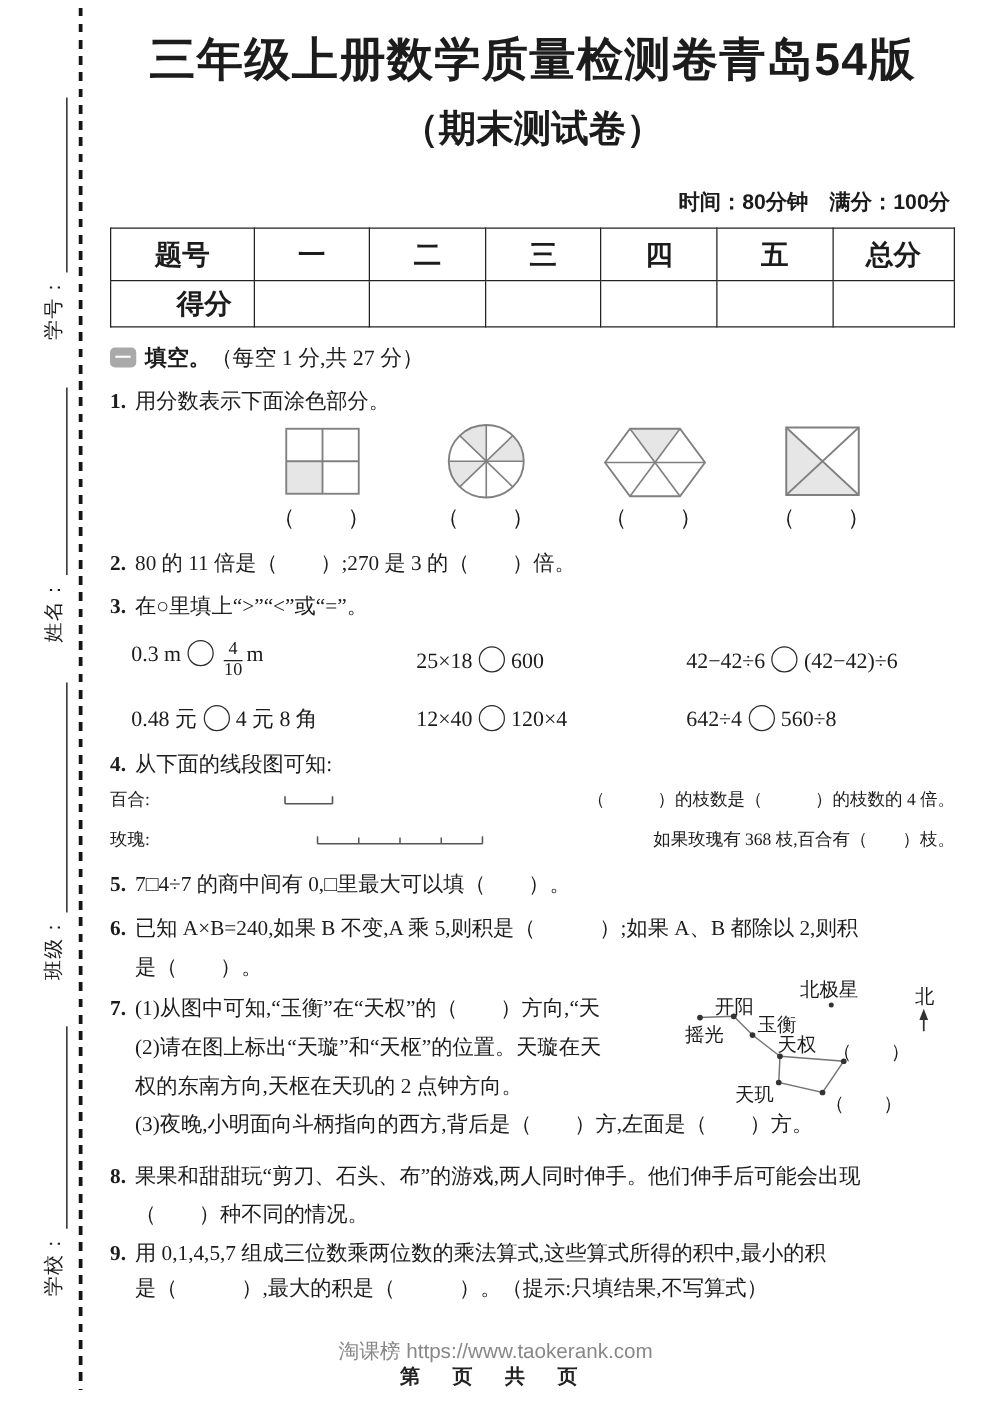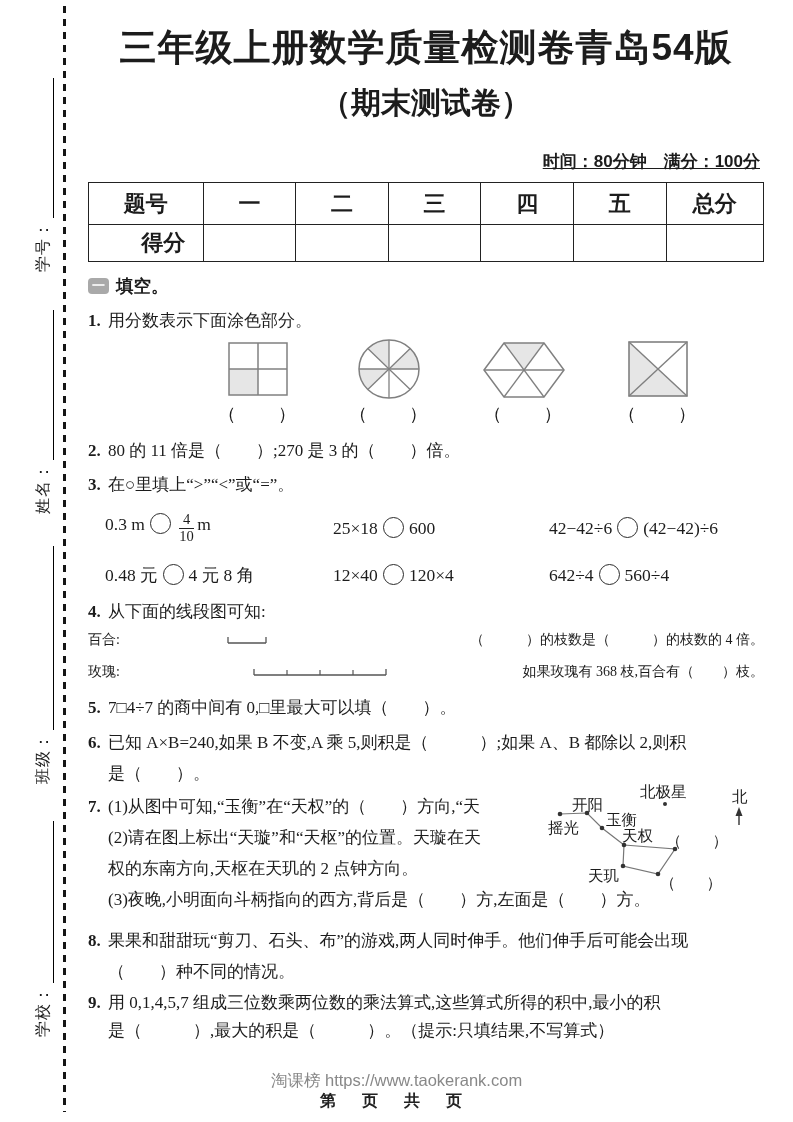"时间：80分钟 满分：100分" .meta { text-decoration: underline -> none }
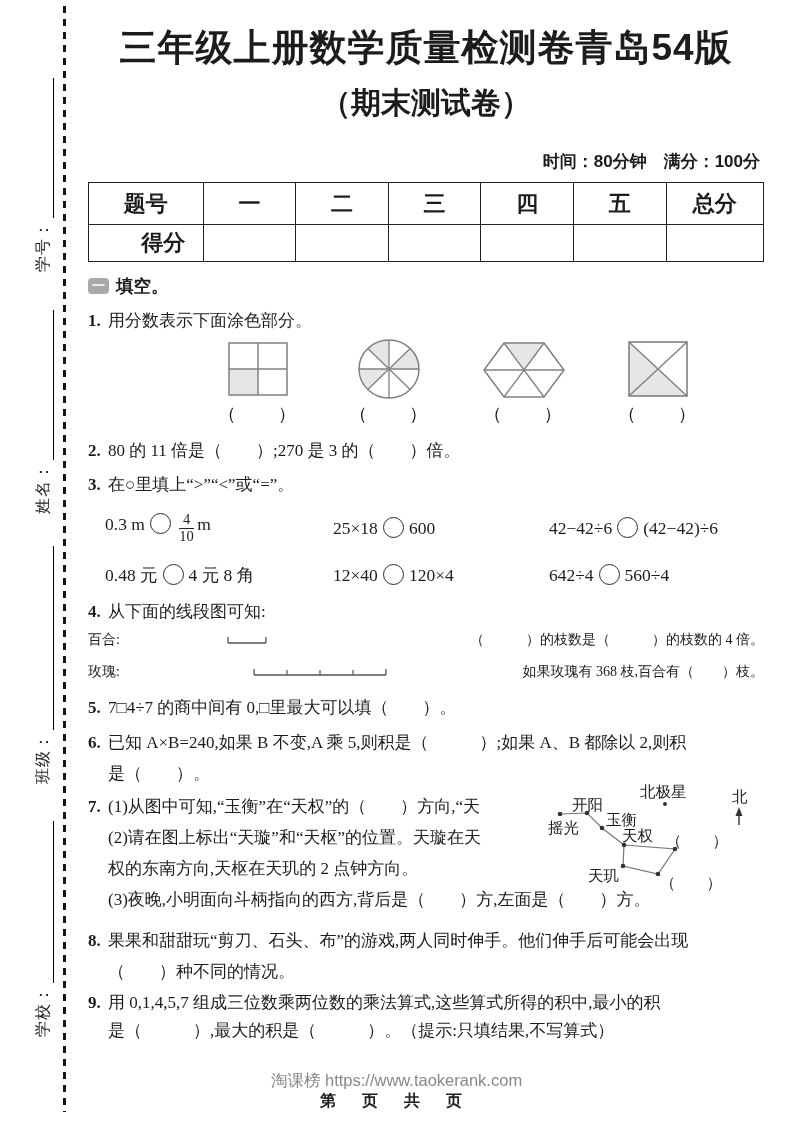"（每空 1 分,共 27 分）" span { html: none -> <span>（每空 1 分,共 27 分）</span> }
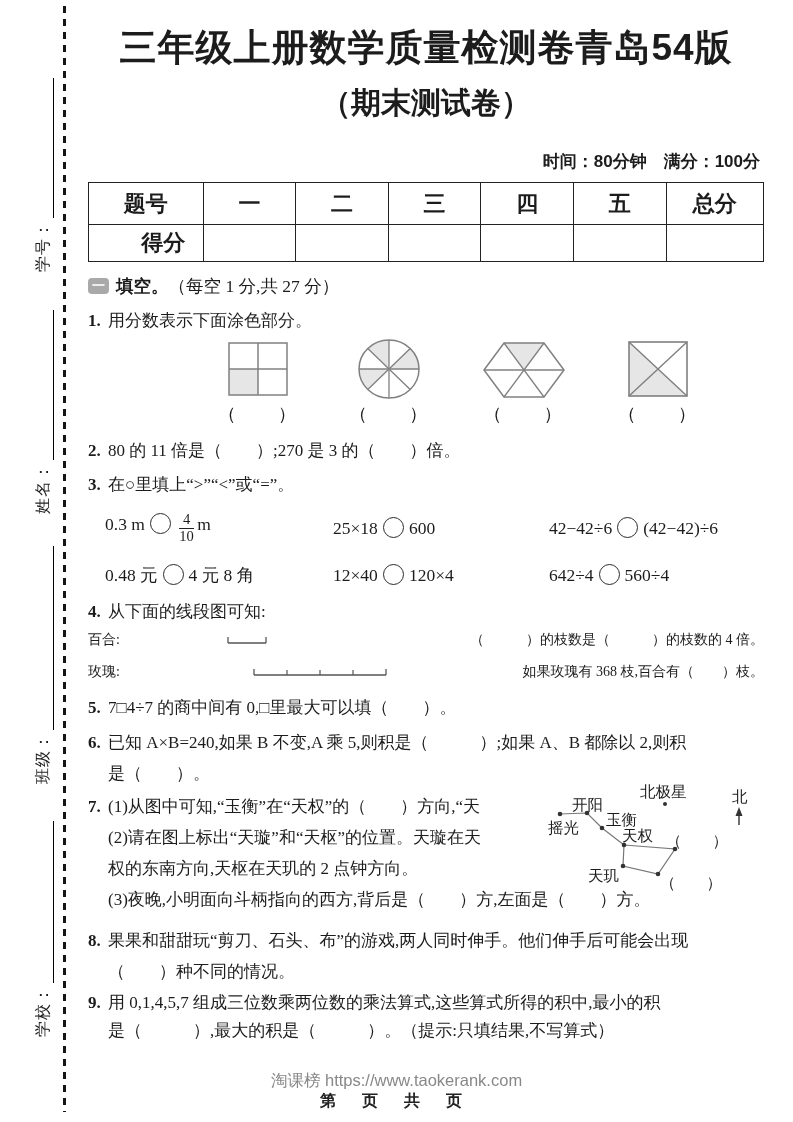"560÷4" span { text: 4 -> 8 }
